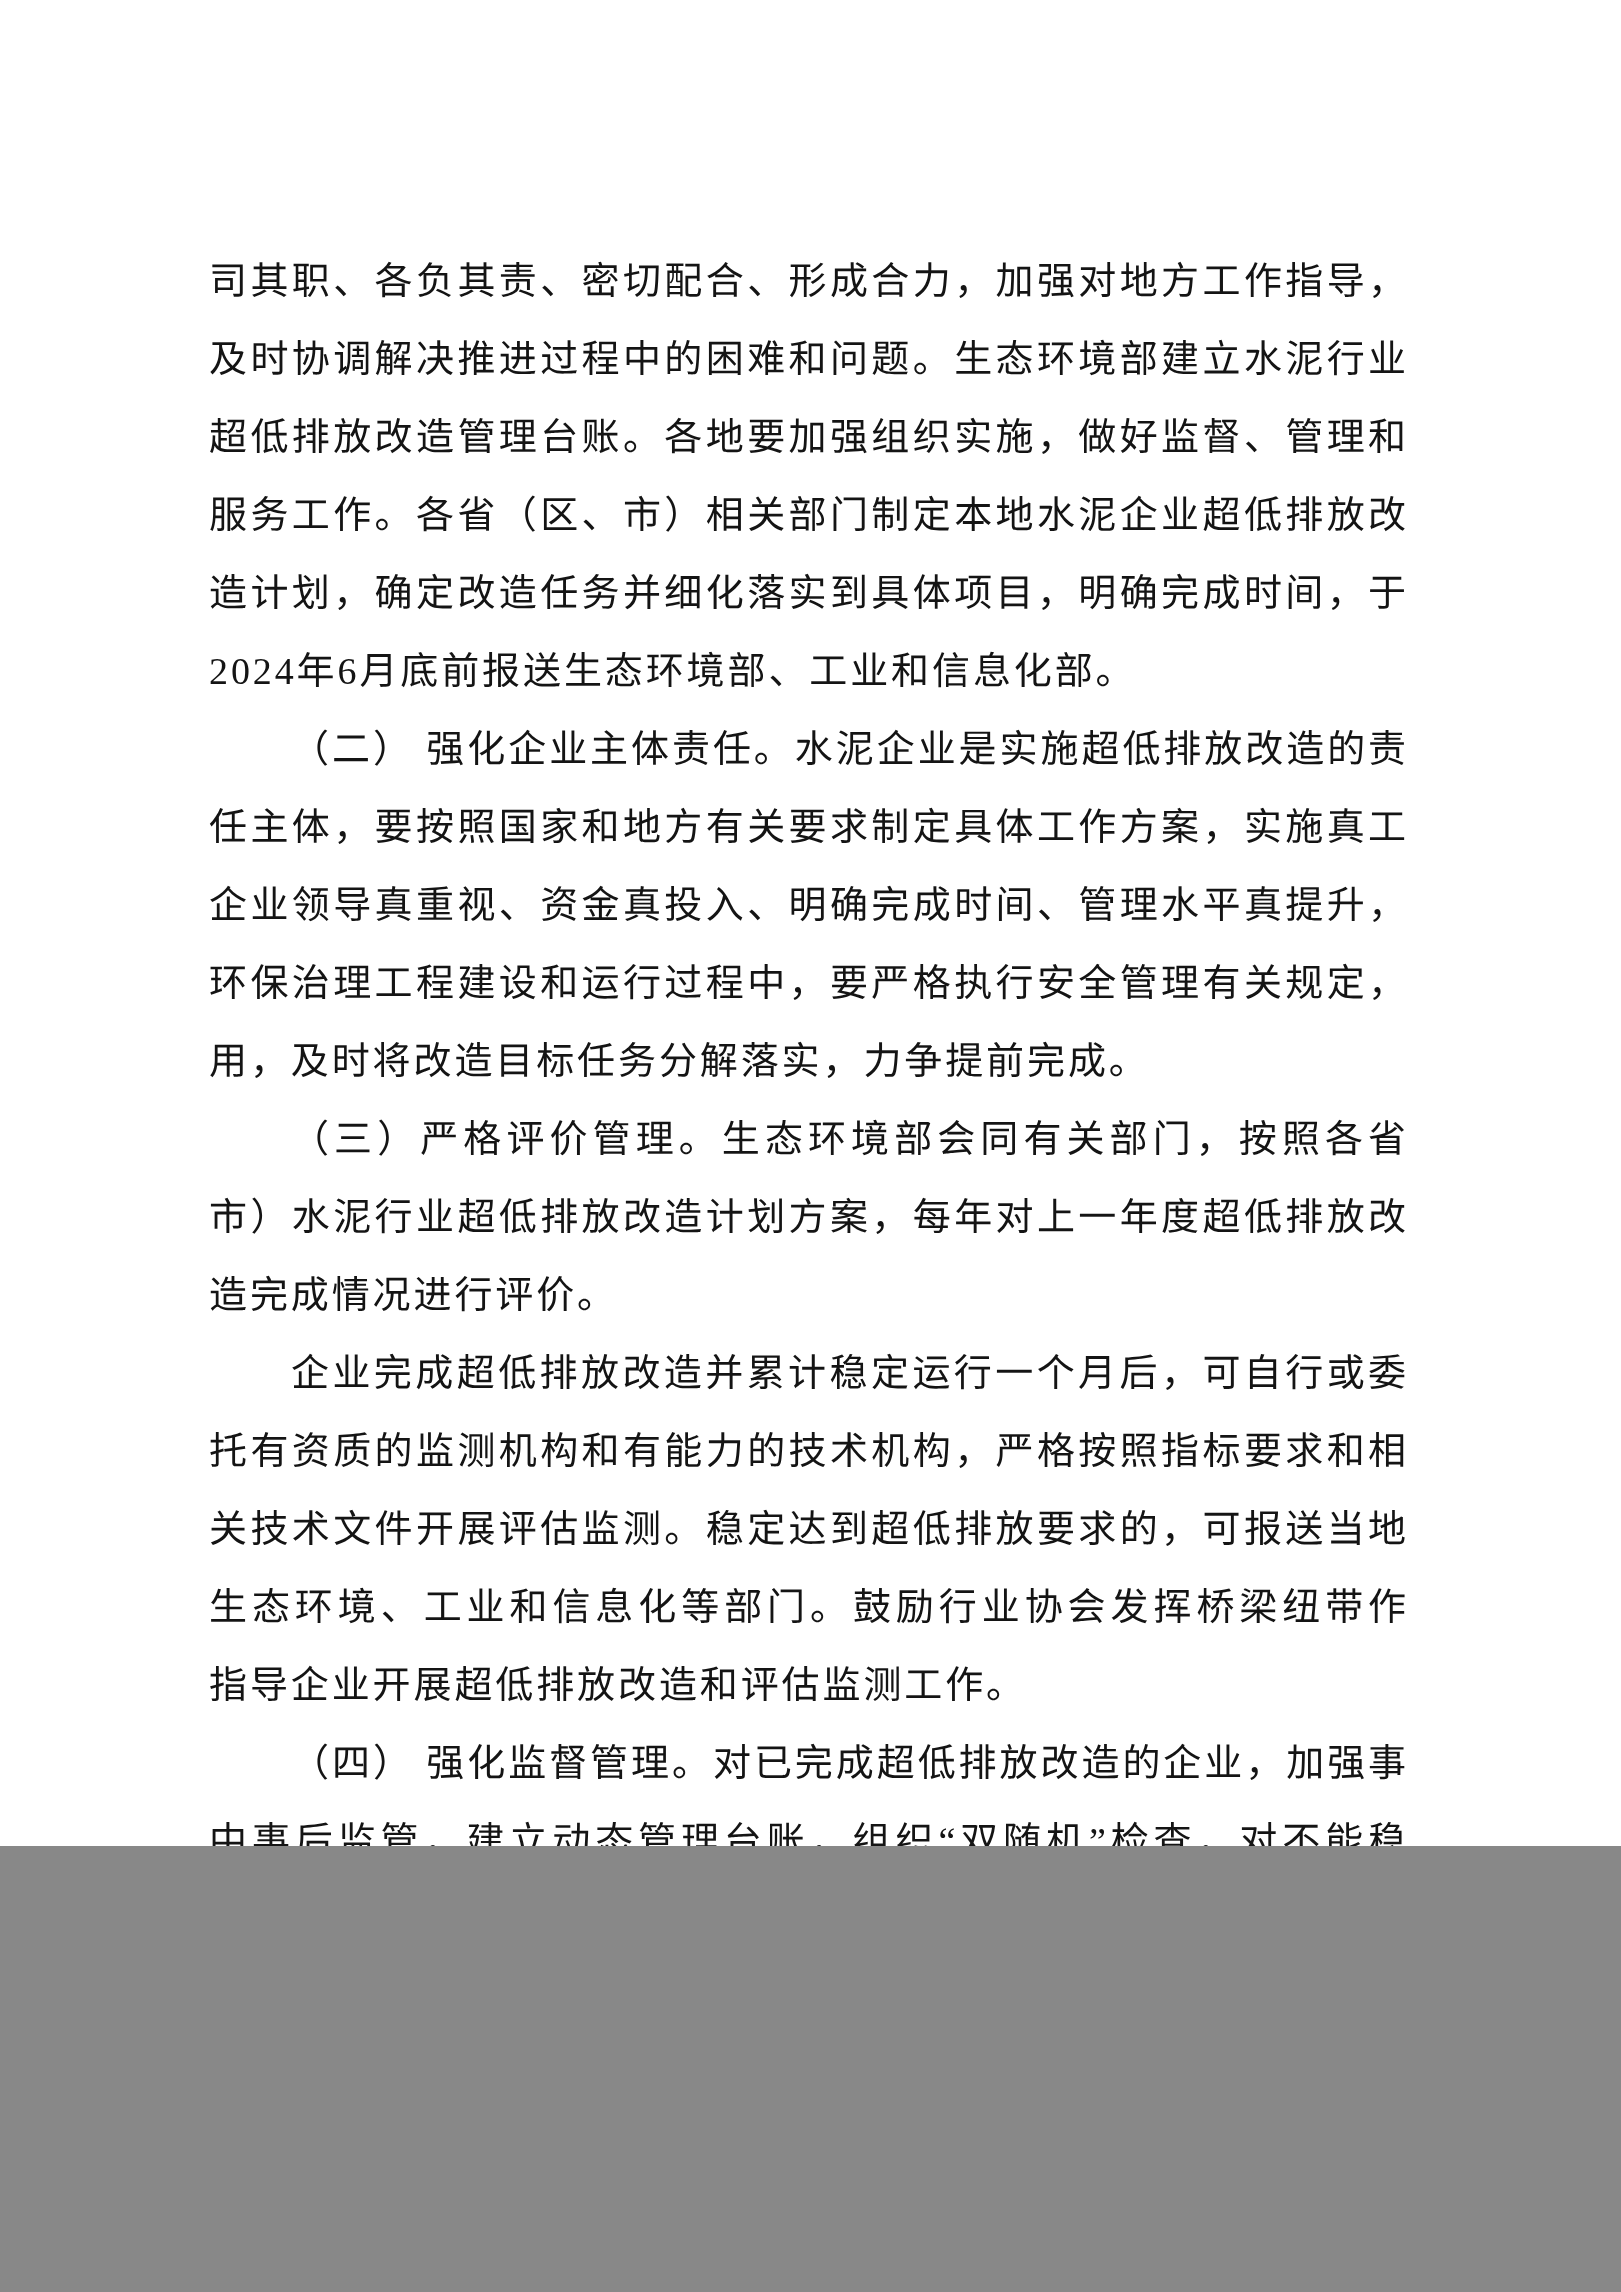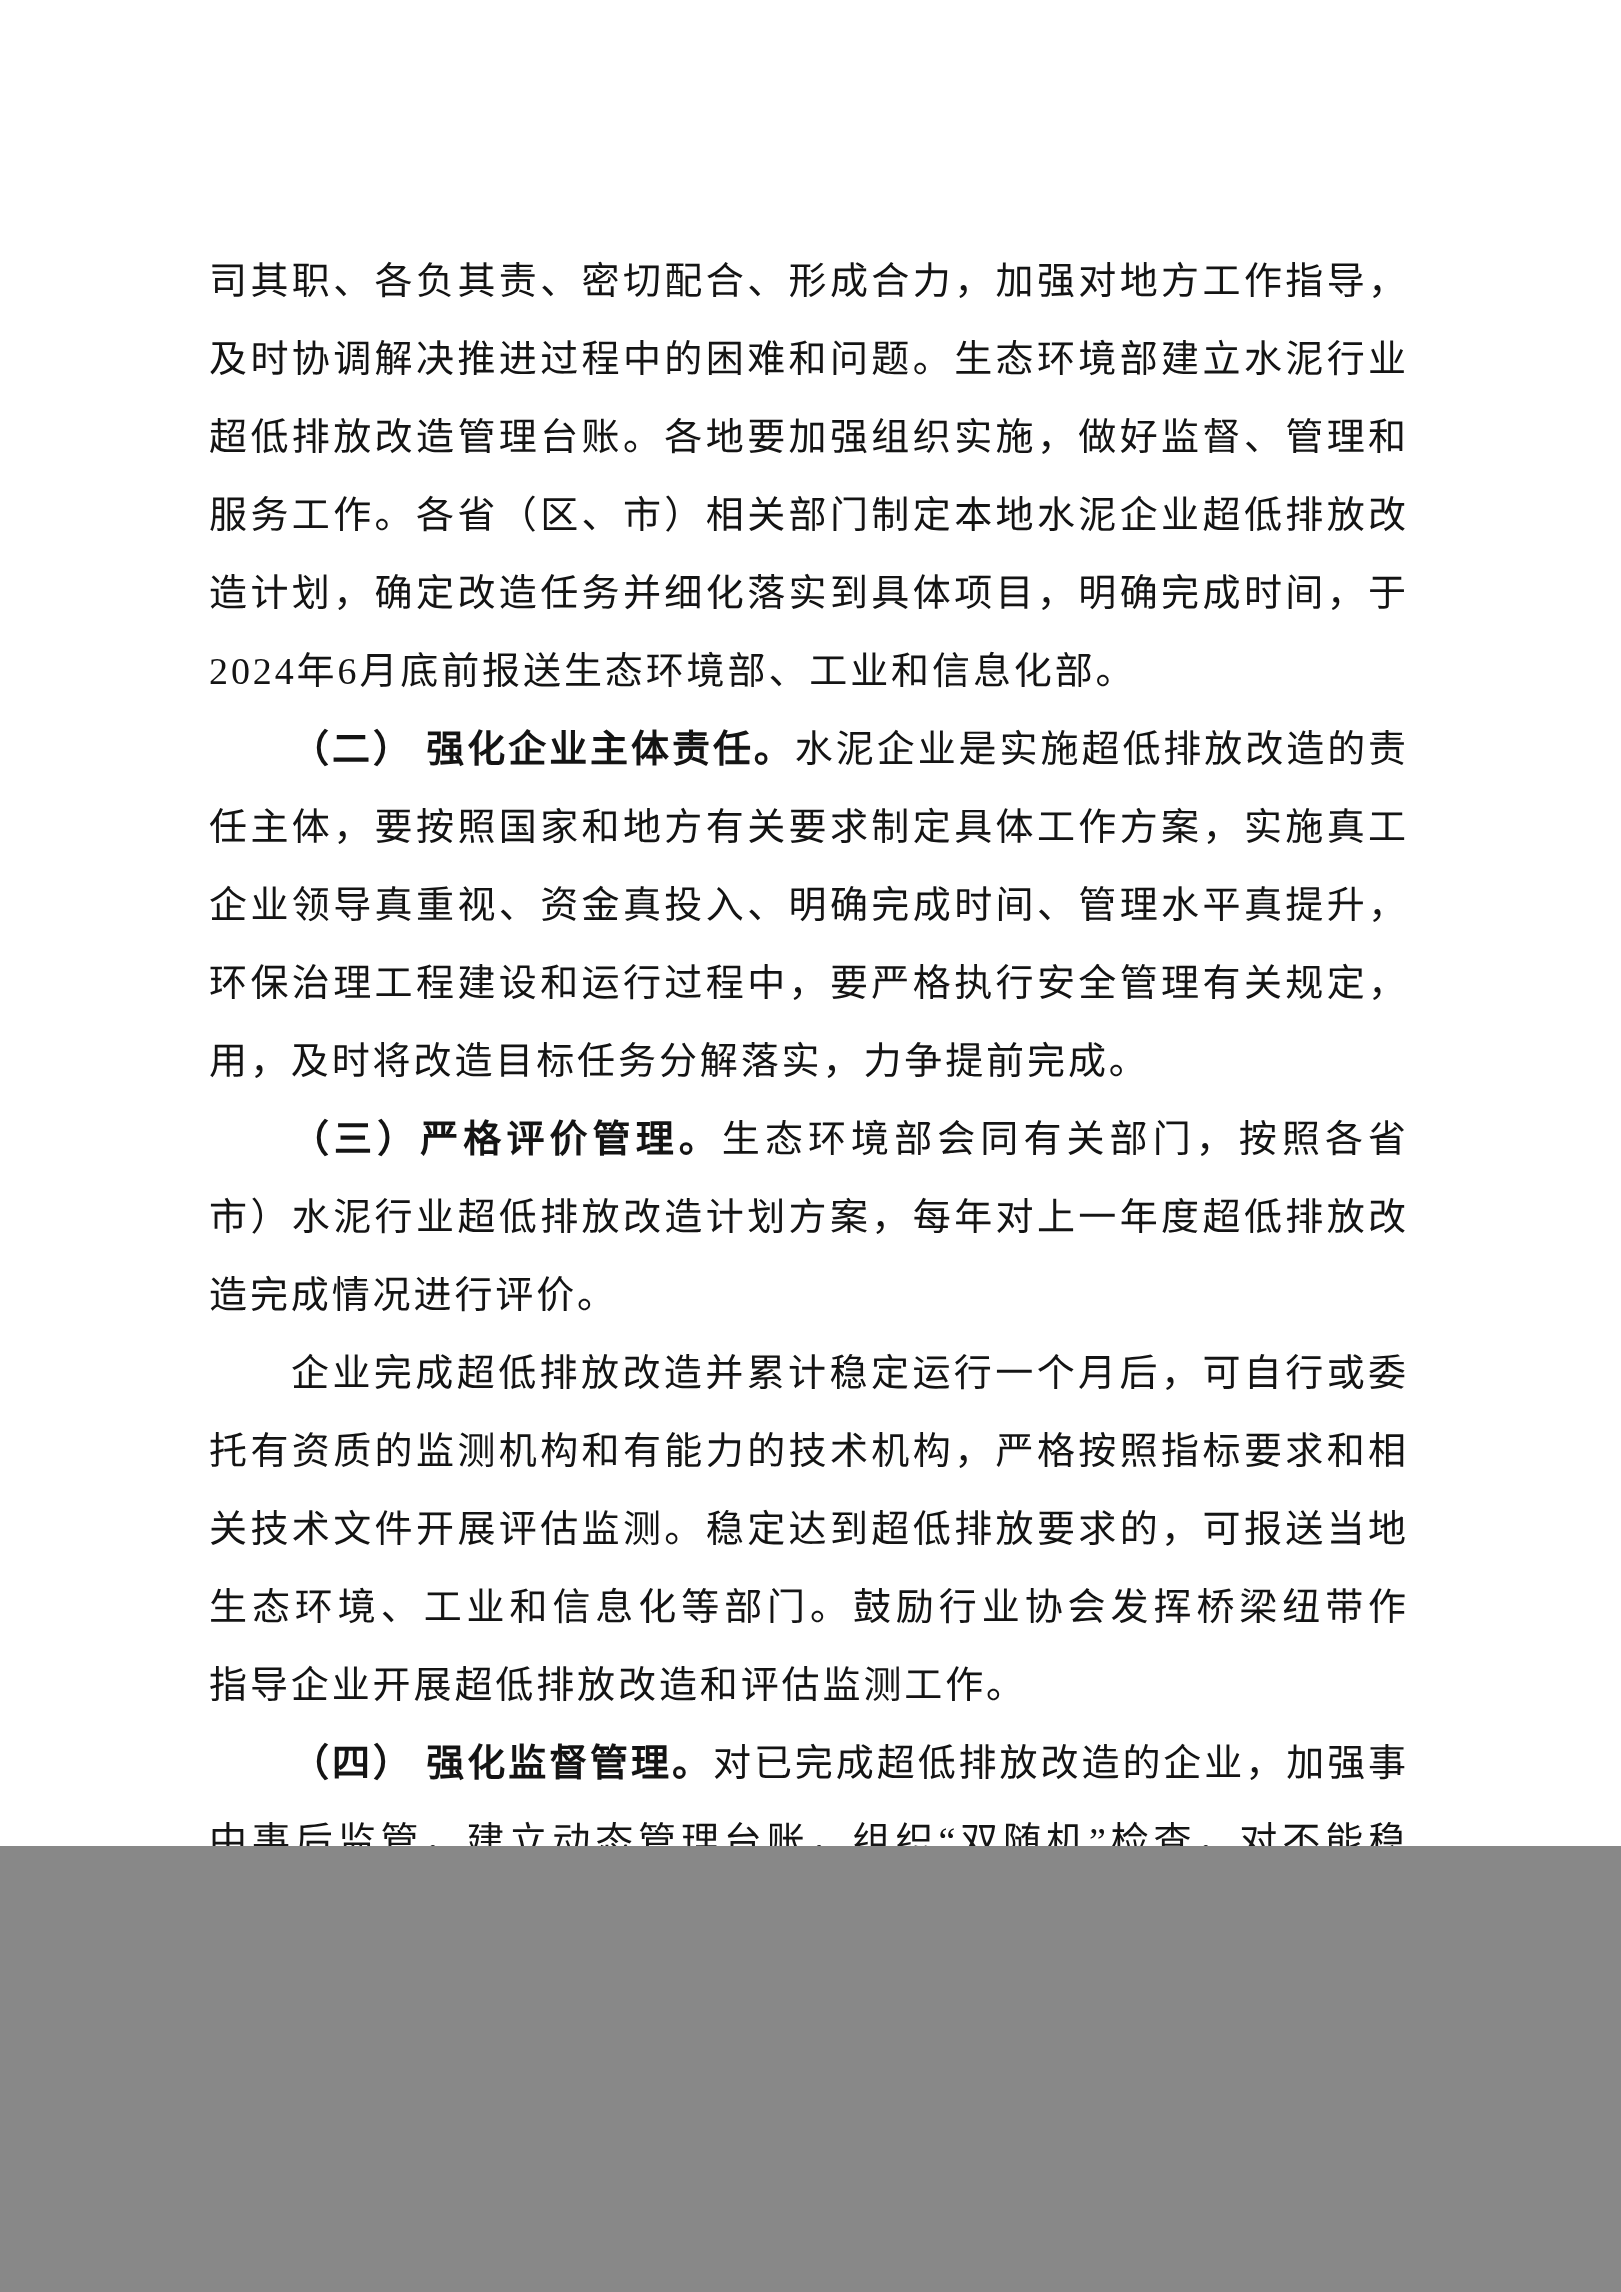"（二） 强化企业主体责任。" .lead { font-weight: 700 -> 400 }
